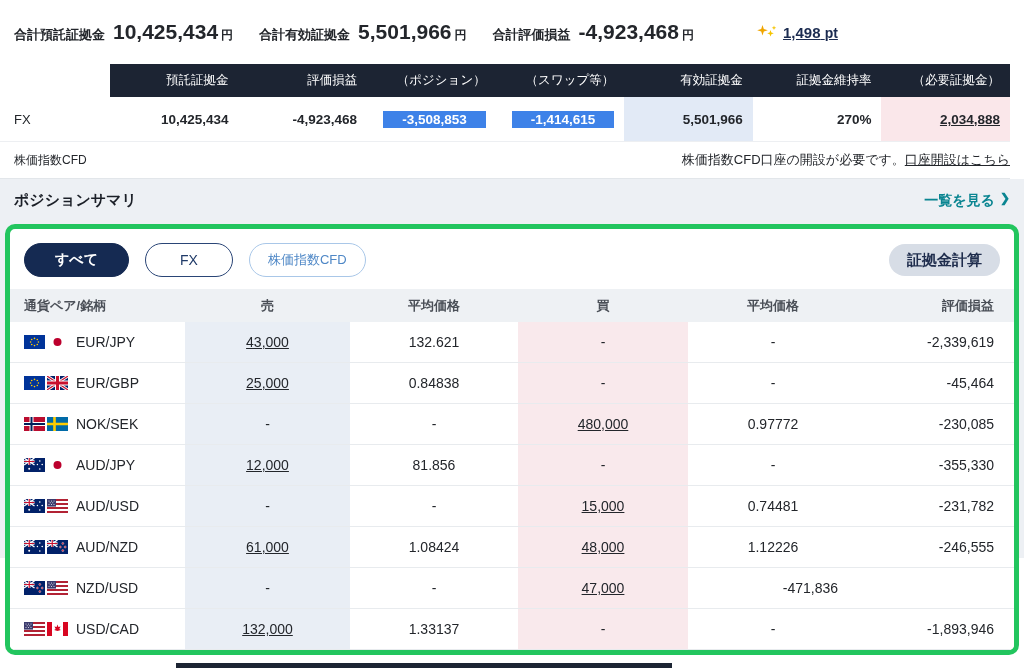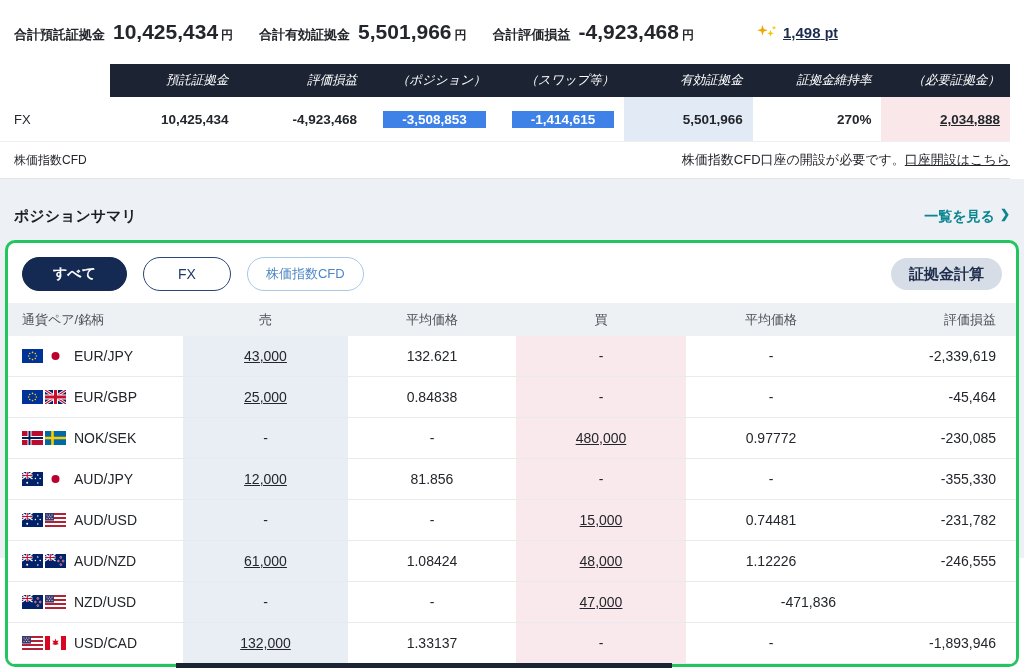"預託証拠金" .at-header { font-style: italic -> none }
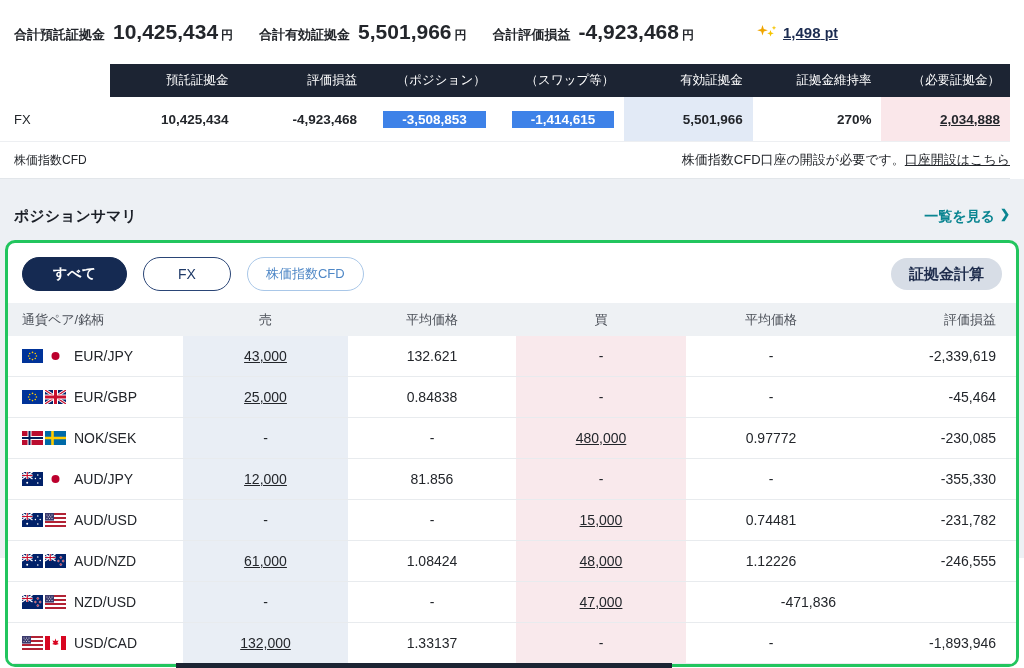"ポジションサマリ" .gray-area { padding-top: 28px -> 12px }
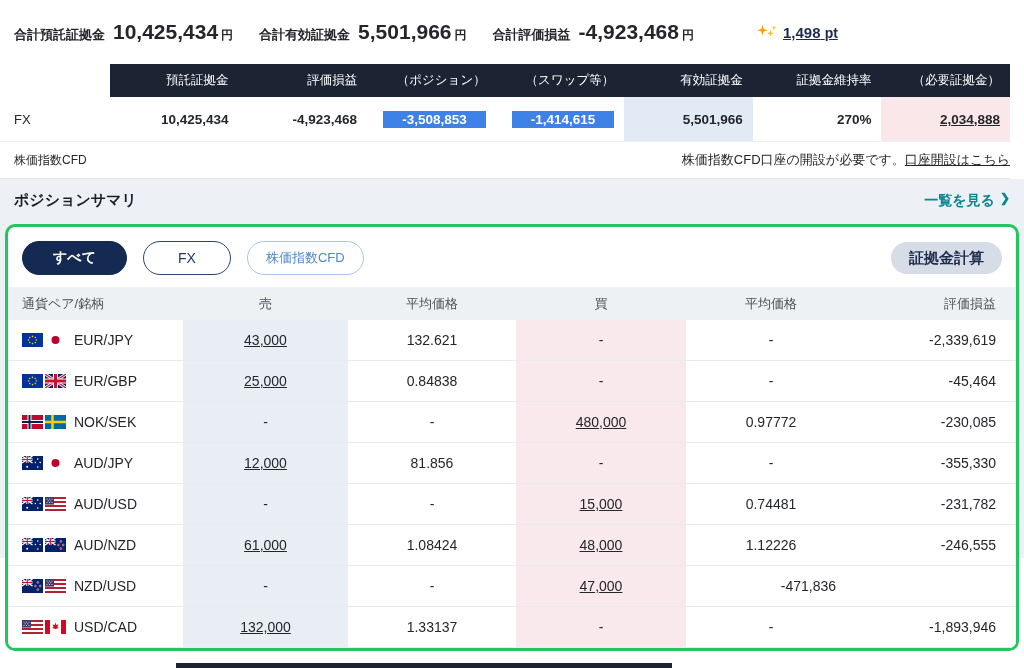"すべて" .card { border: 3px solid #22c55e -> 5px solid #22c55e }
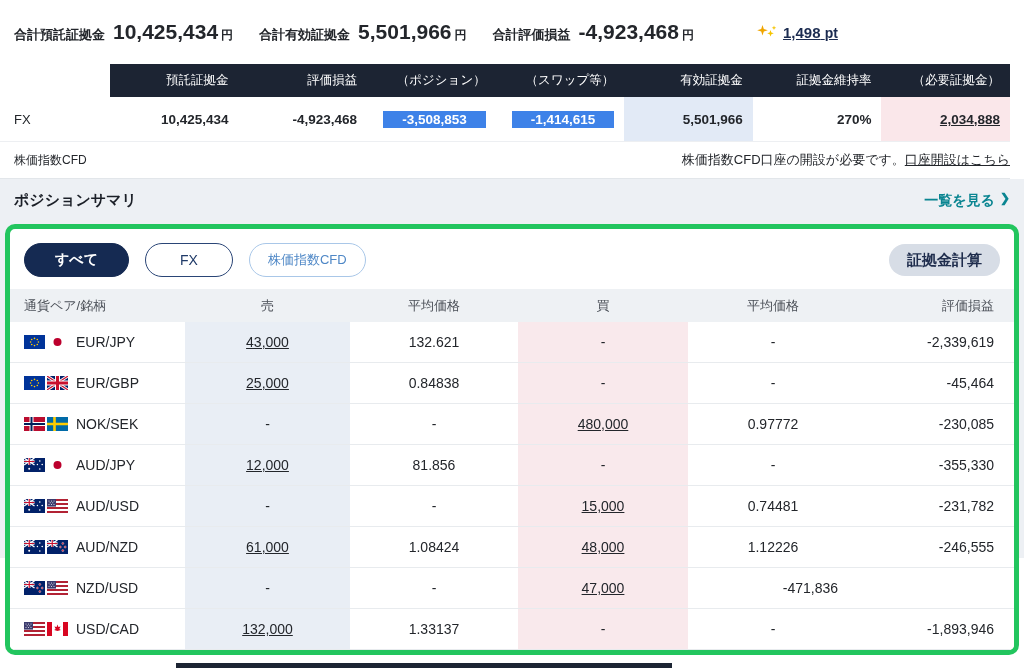"通貨ペア/銘柄" .pos-header .pcell { font-weight: normal -> bold }
